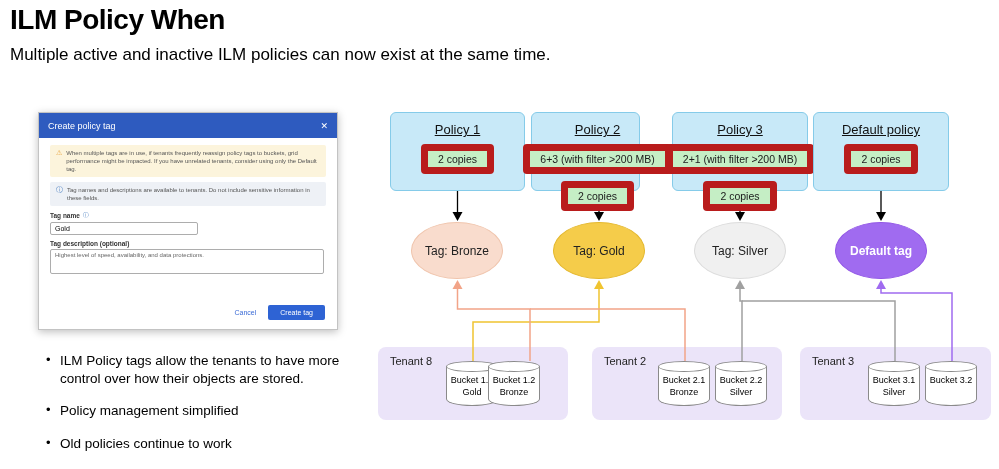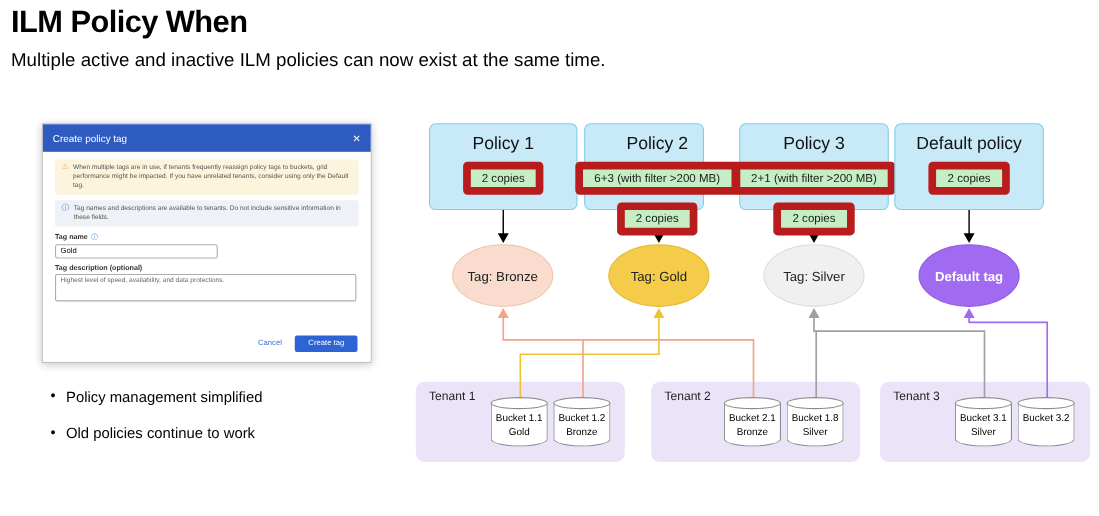"Policy 1" .policy-box .policy-title { font-size: 16px -> 13px; text-decoration: none -> underline }
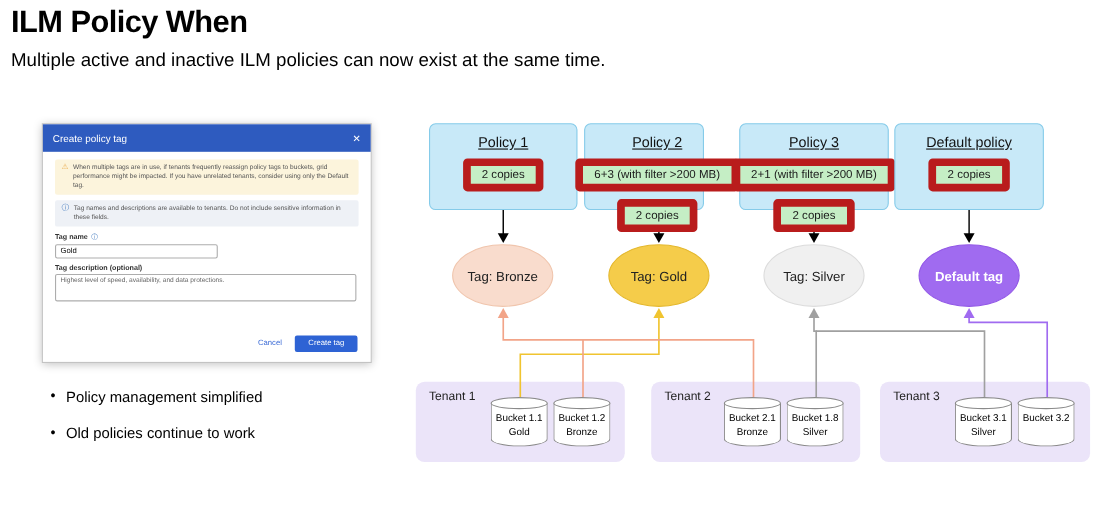"ILM Policy tags allow the" li { html: none -> <li>ILM Policy tags allow the tenants to have more control over how their objects are stored.</li> }
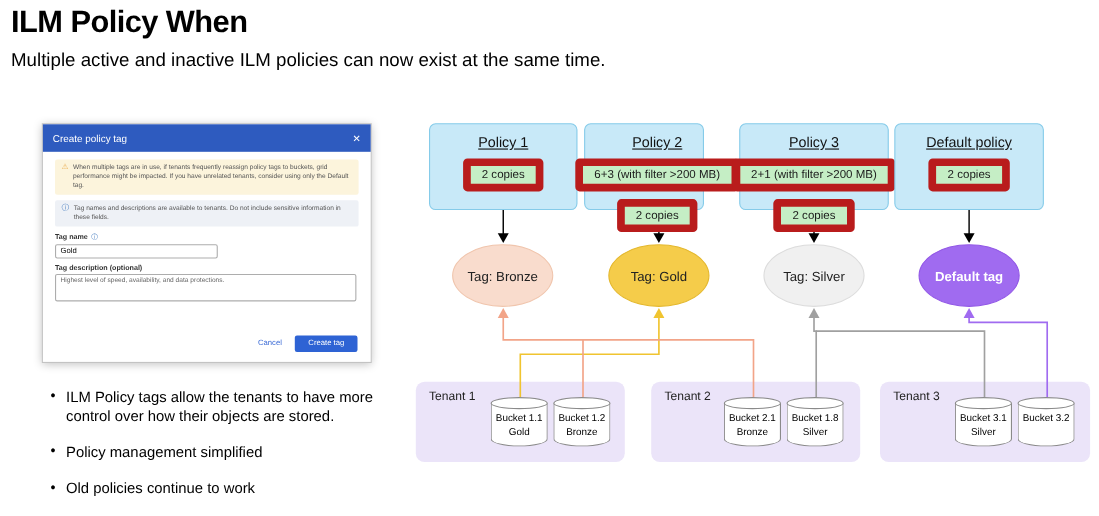"Tenant 1" span.tenant-name { text: 1 -> 8 }
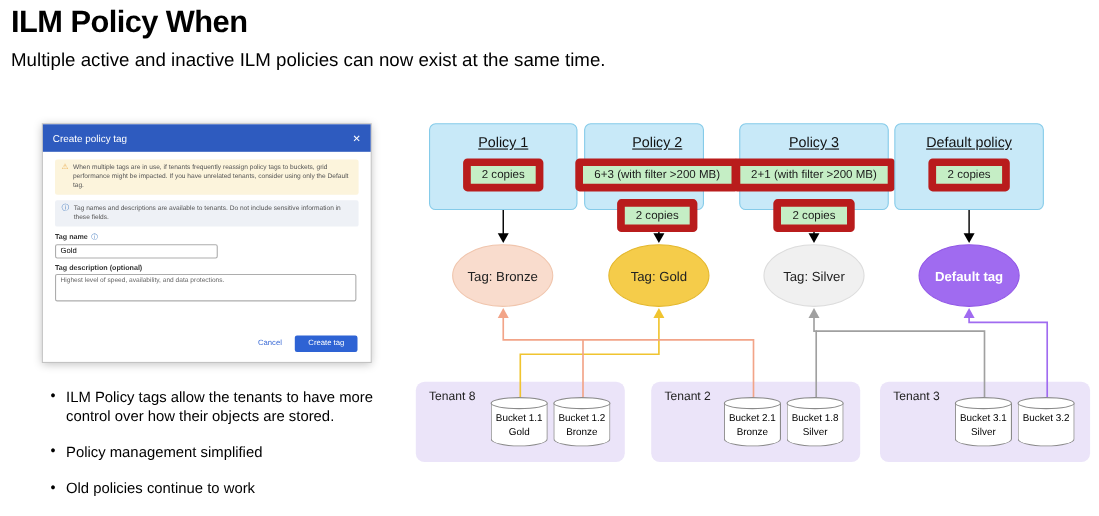"Bucket 1.2" .b12 { left: 503px -> 488px }
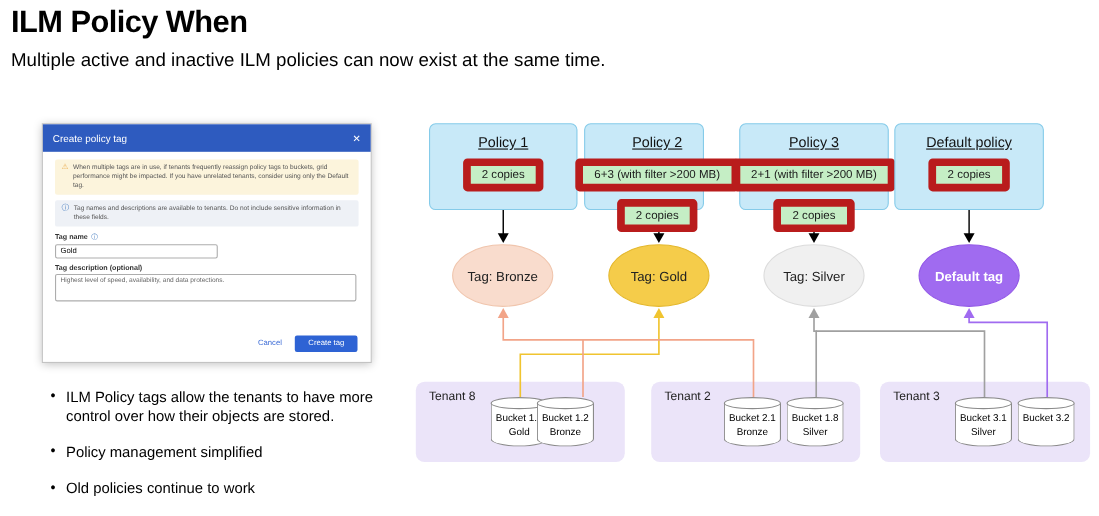"Bucket 1.8" div { text: 1.8 -> 2.2 }
